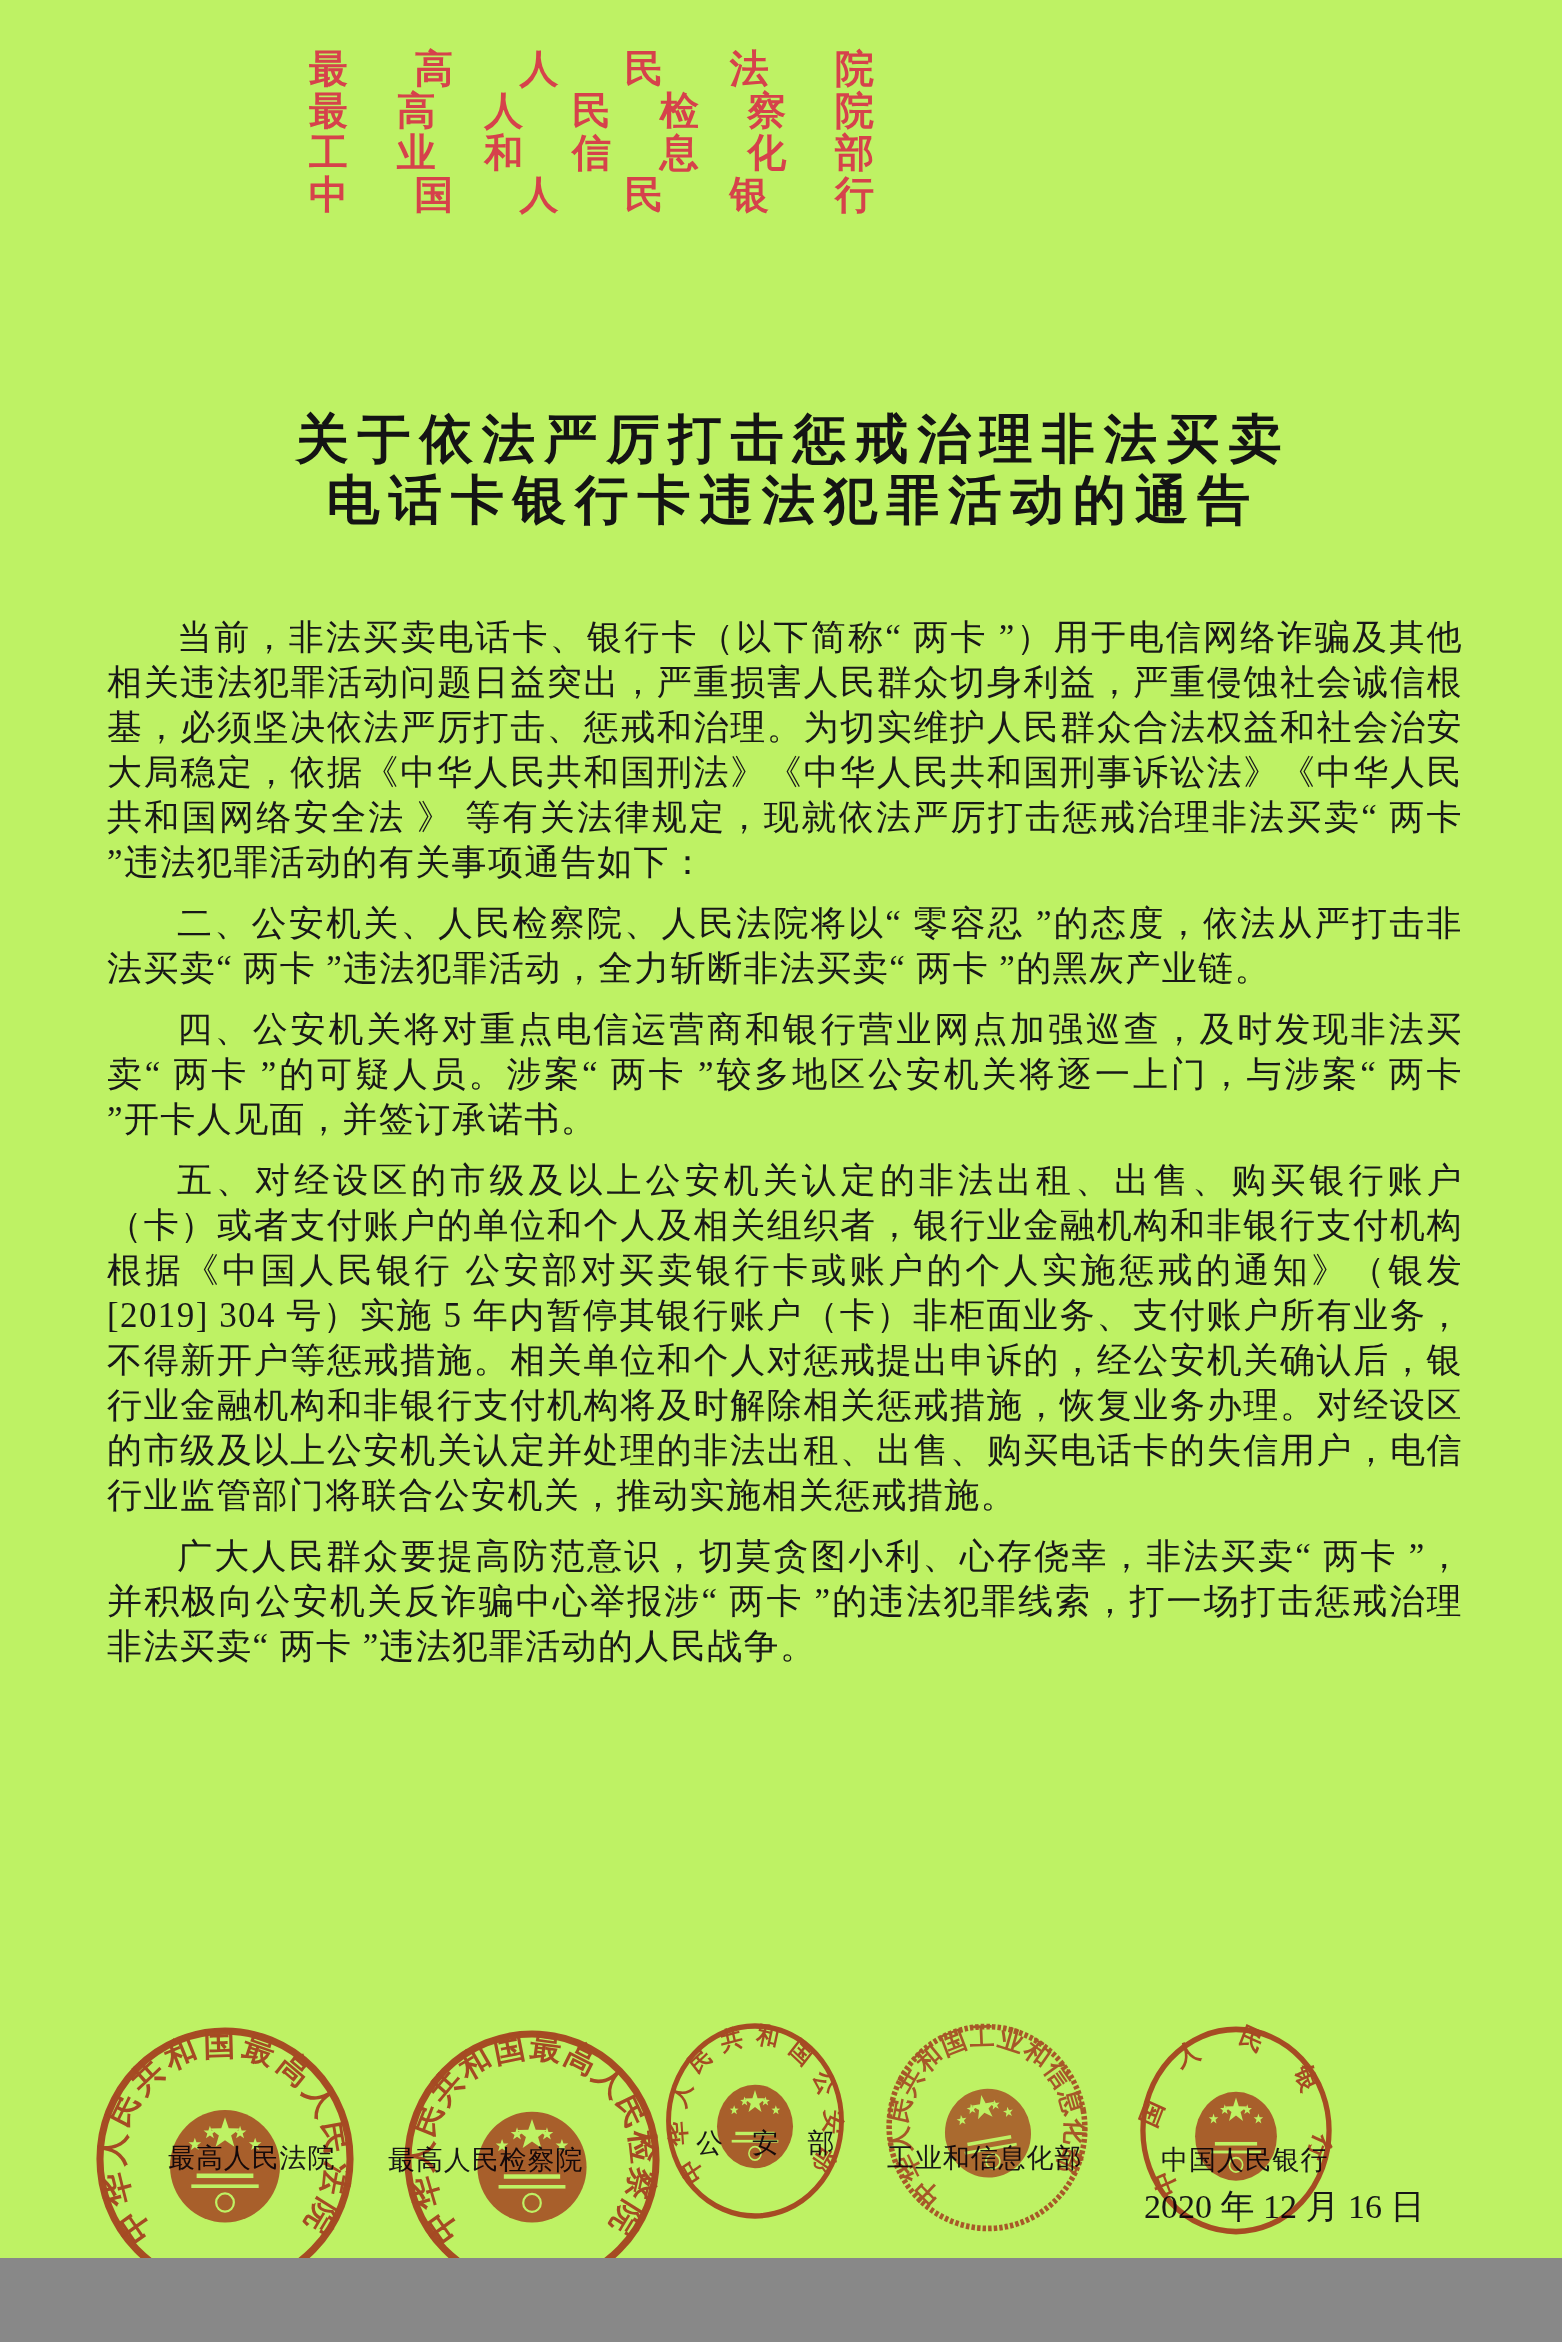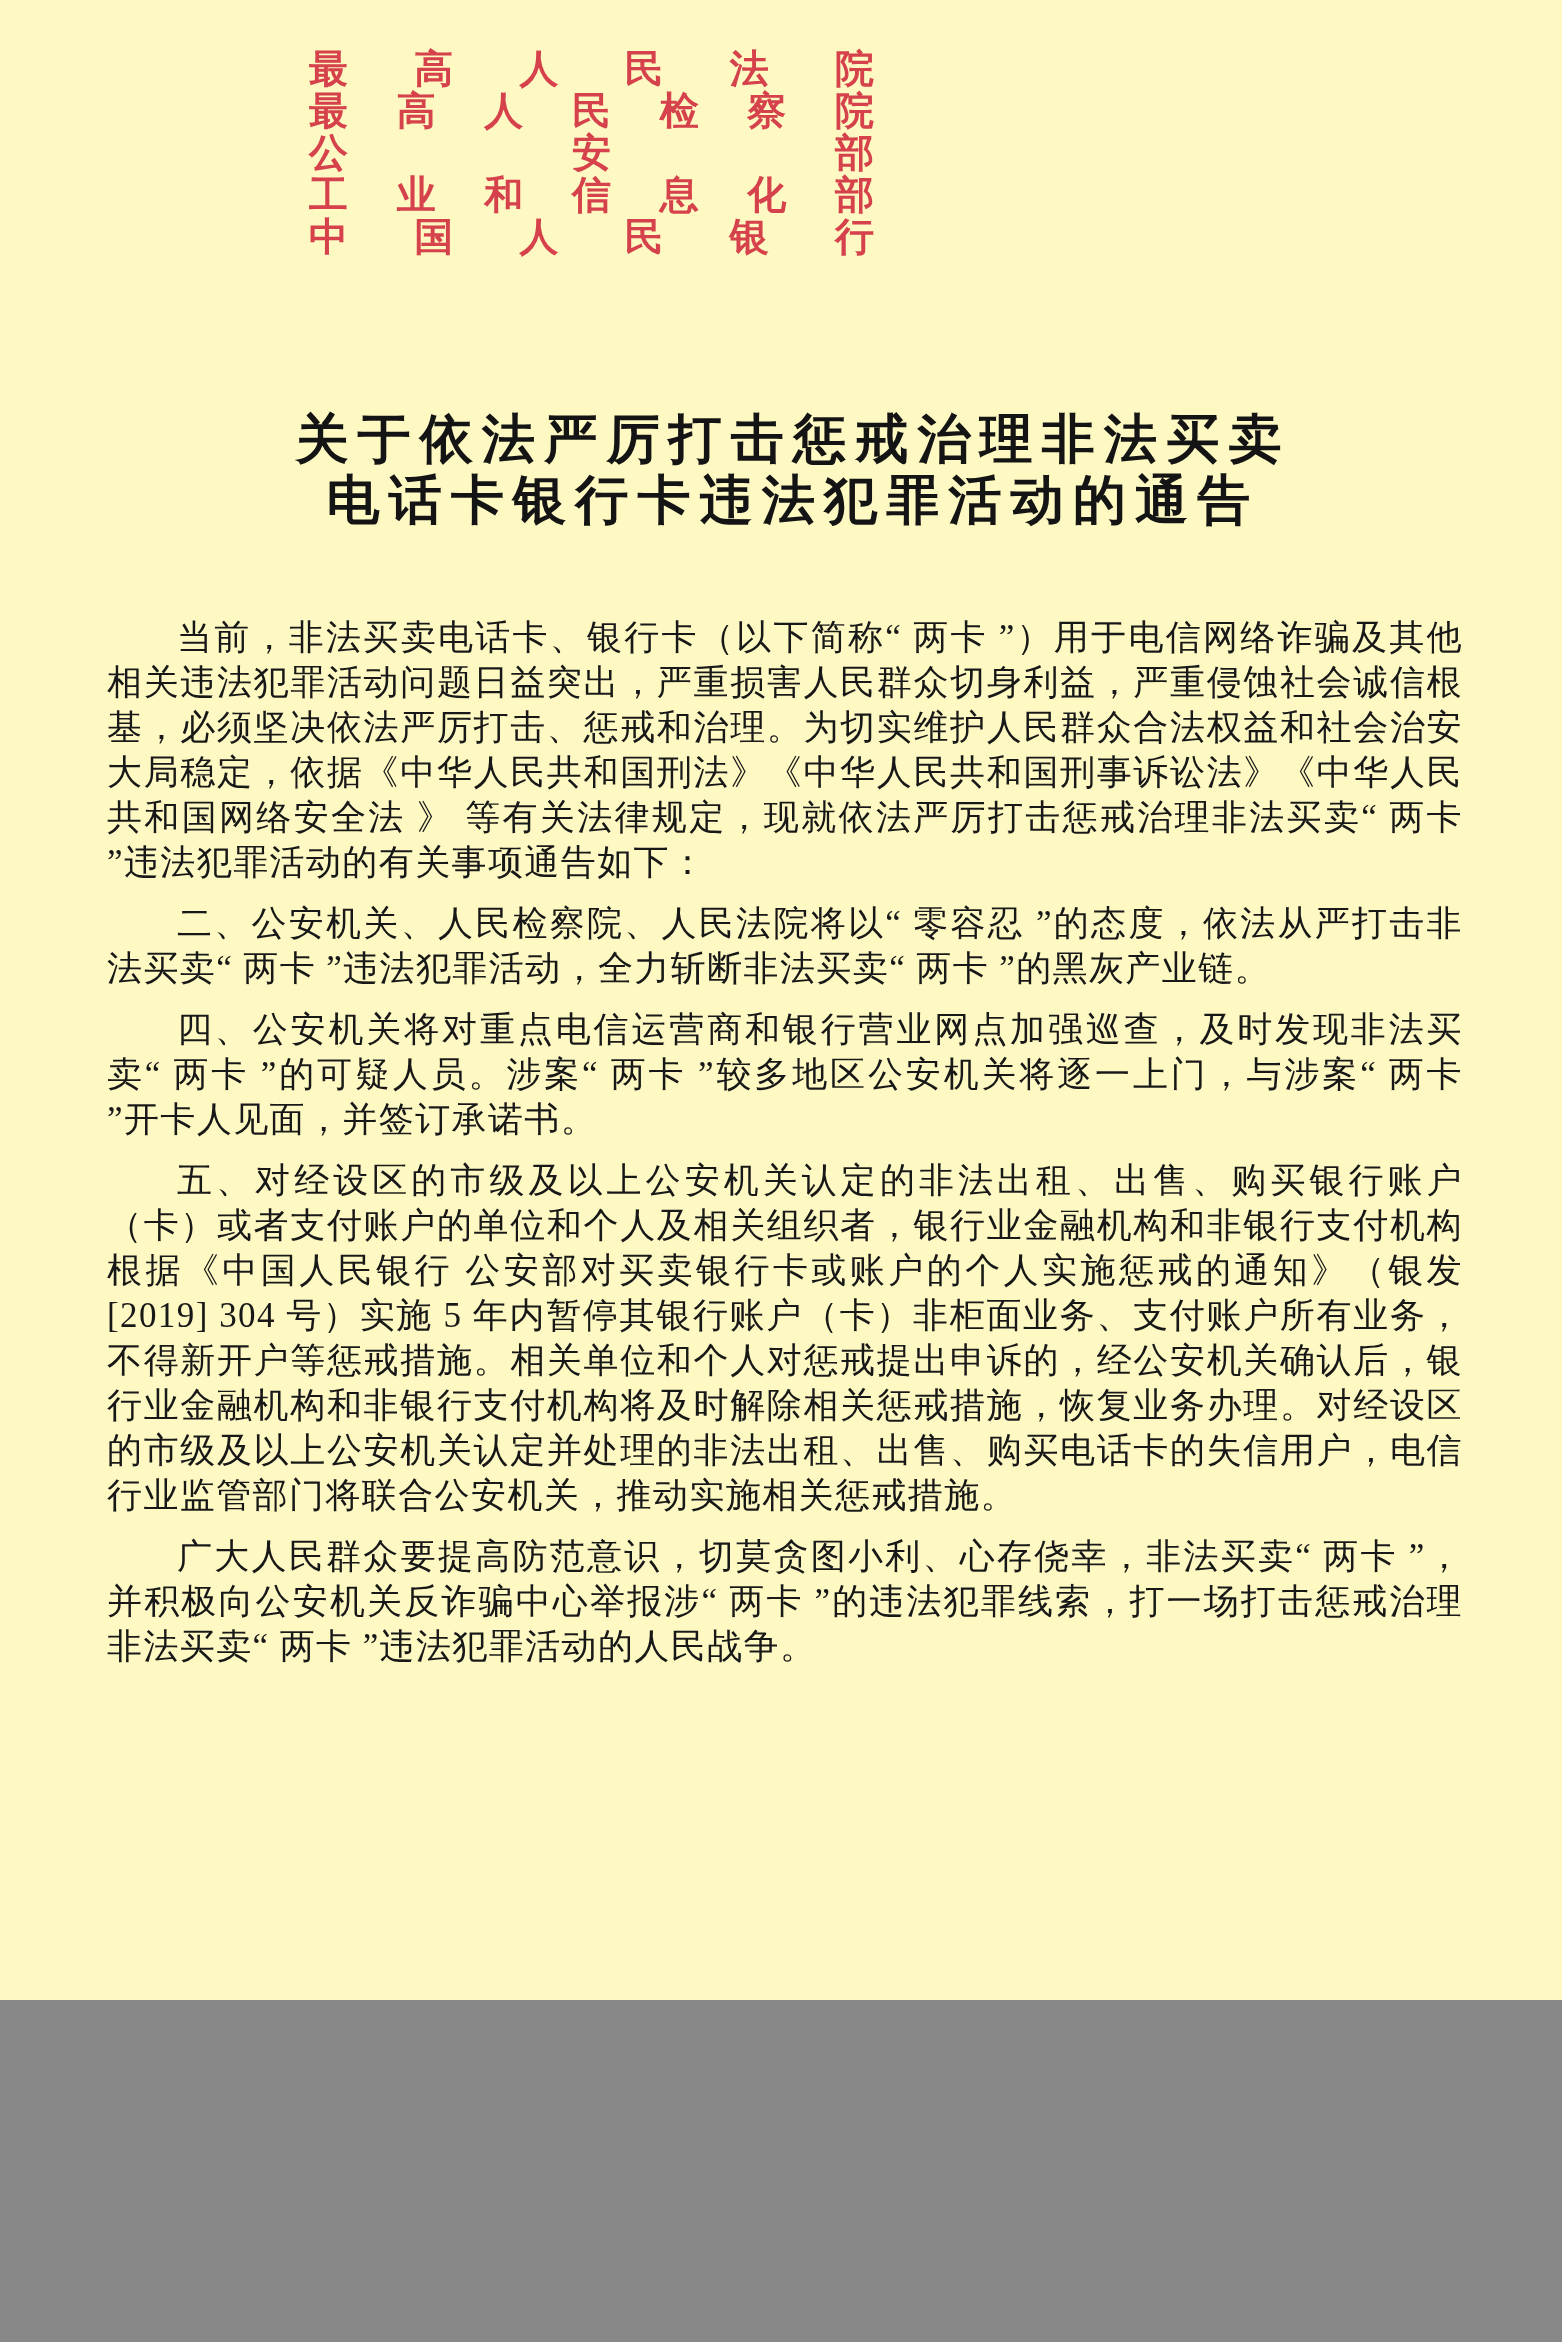"最高人民法院" .page { background: #fef9c3 -> #bef264; height: 2000px -> 2258px }
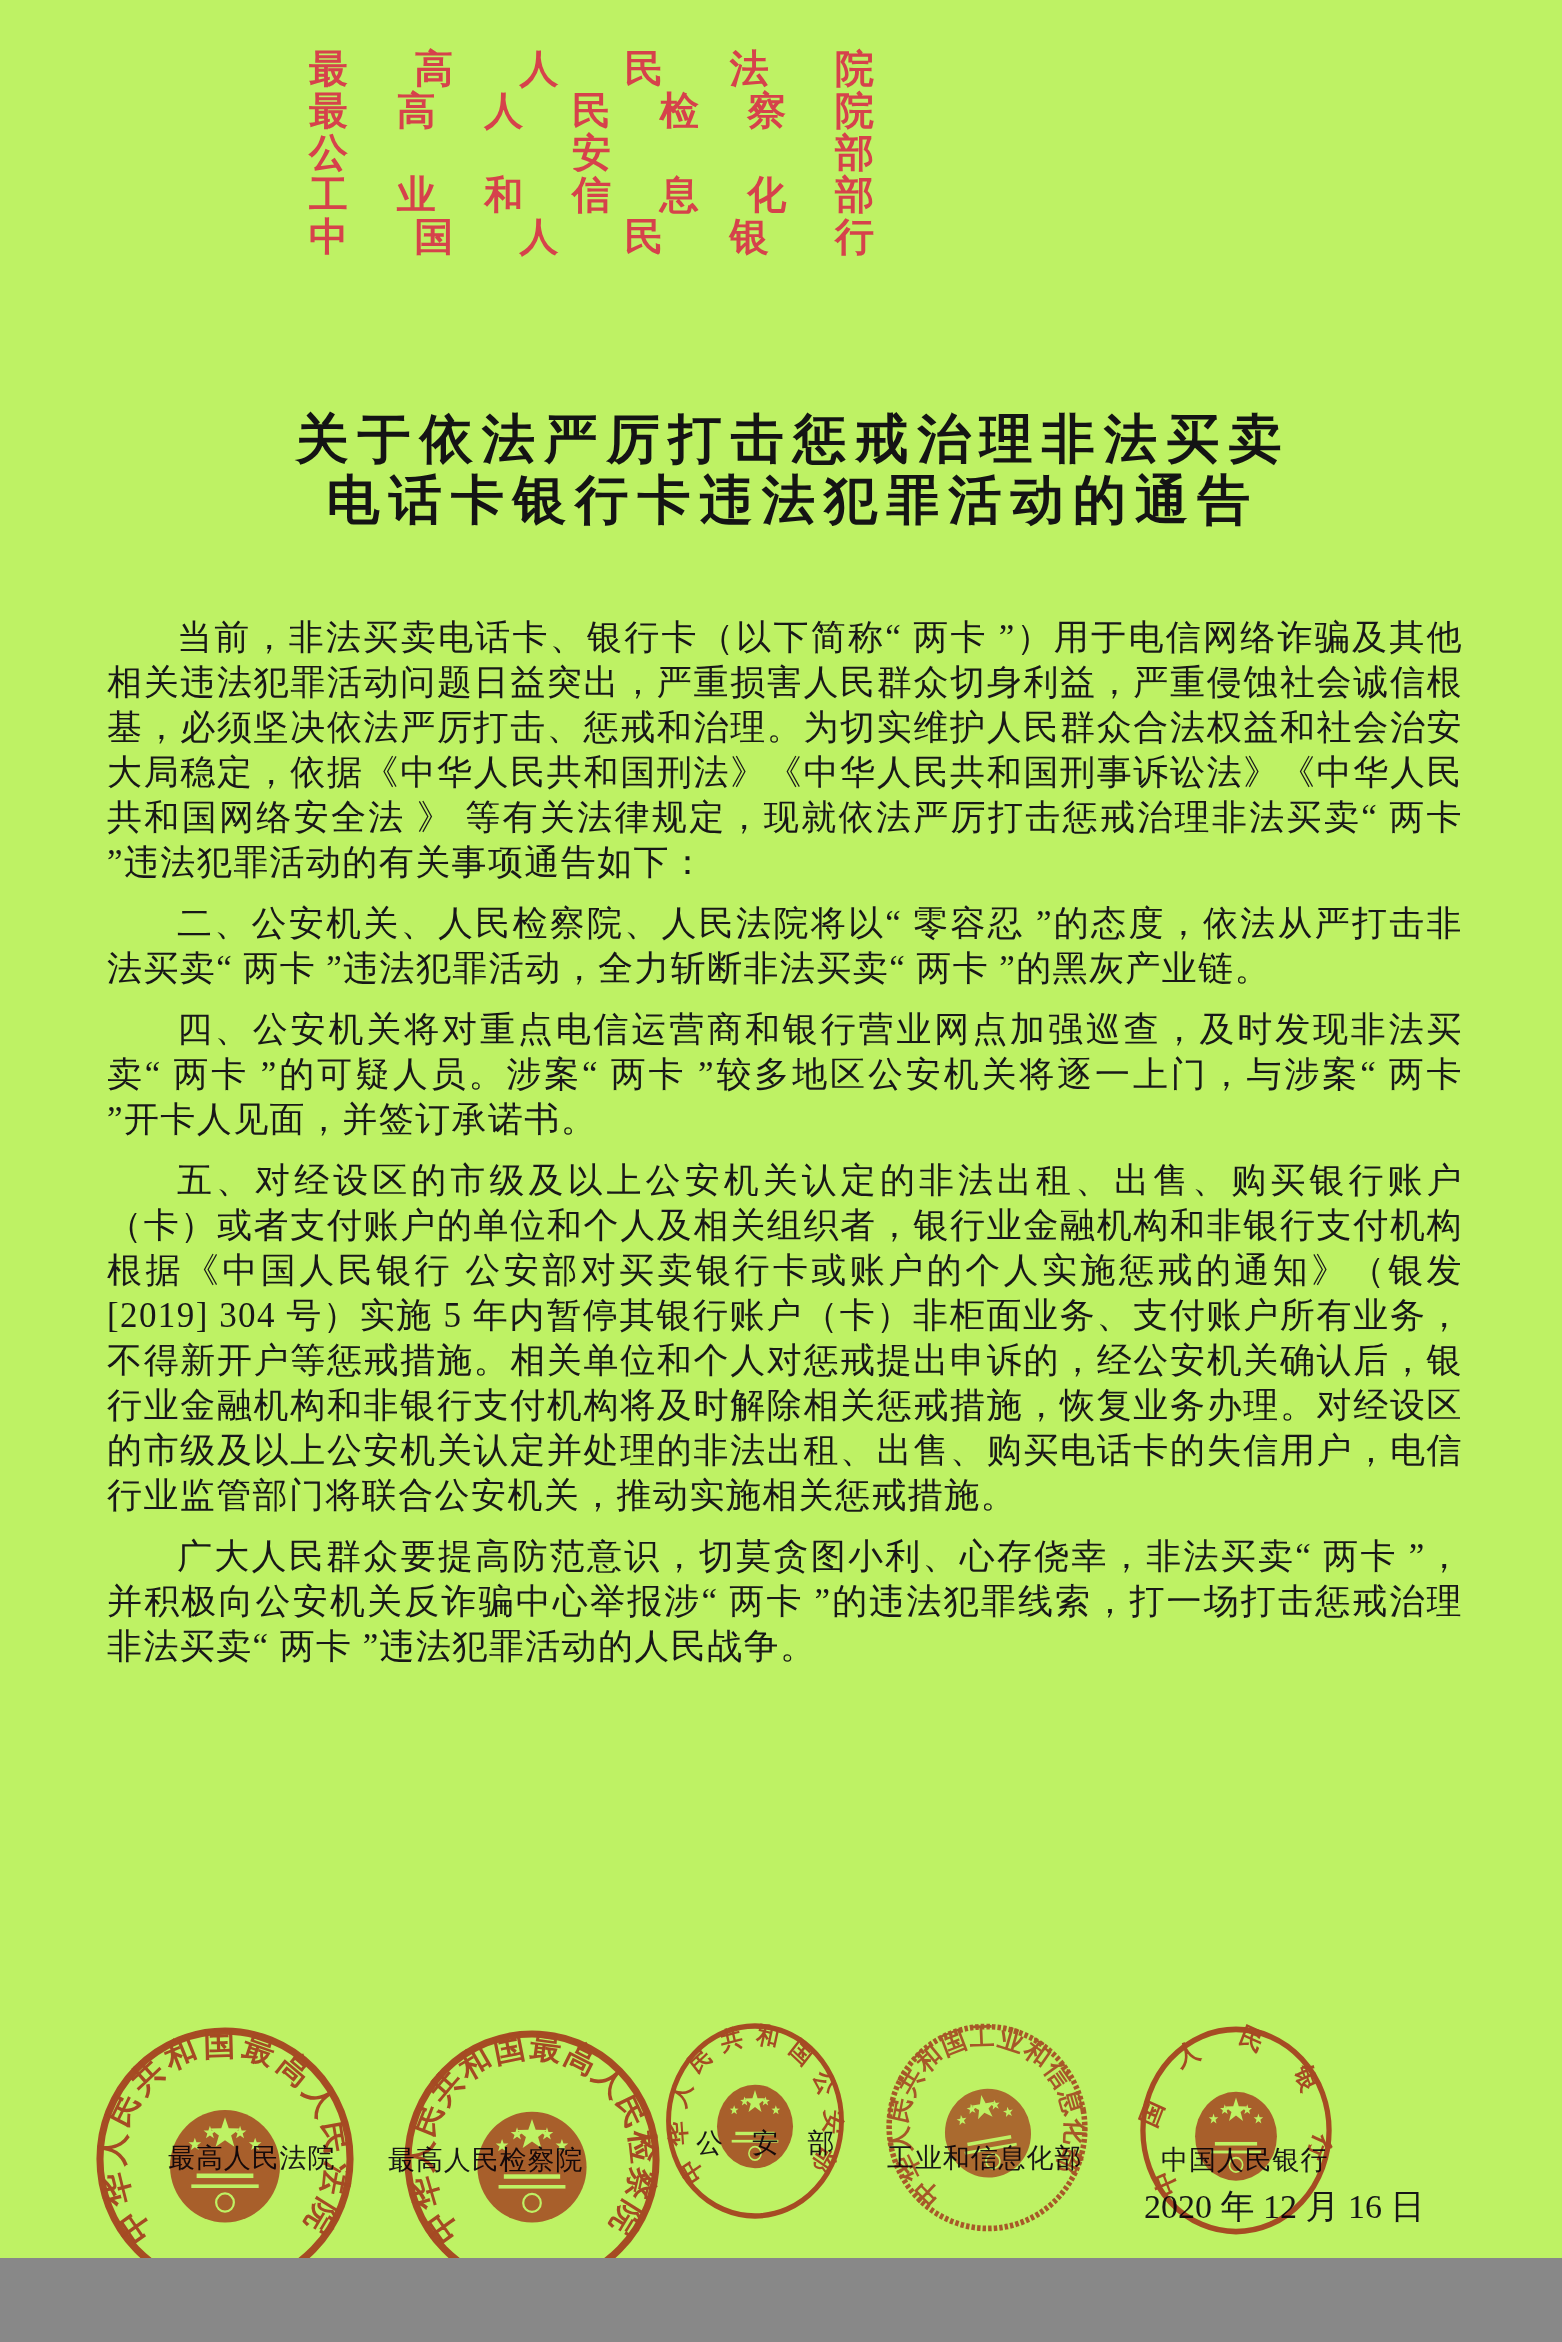"公安部" div.agency { html: <div>公安部</div> -> none }
